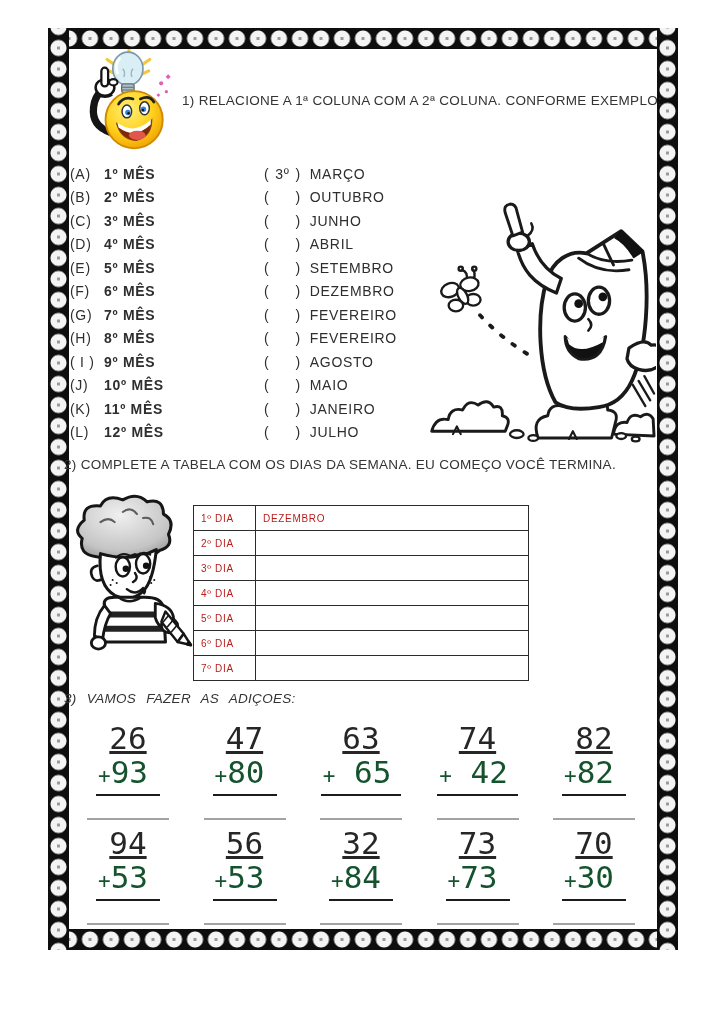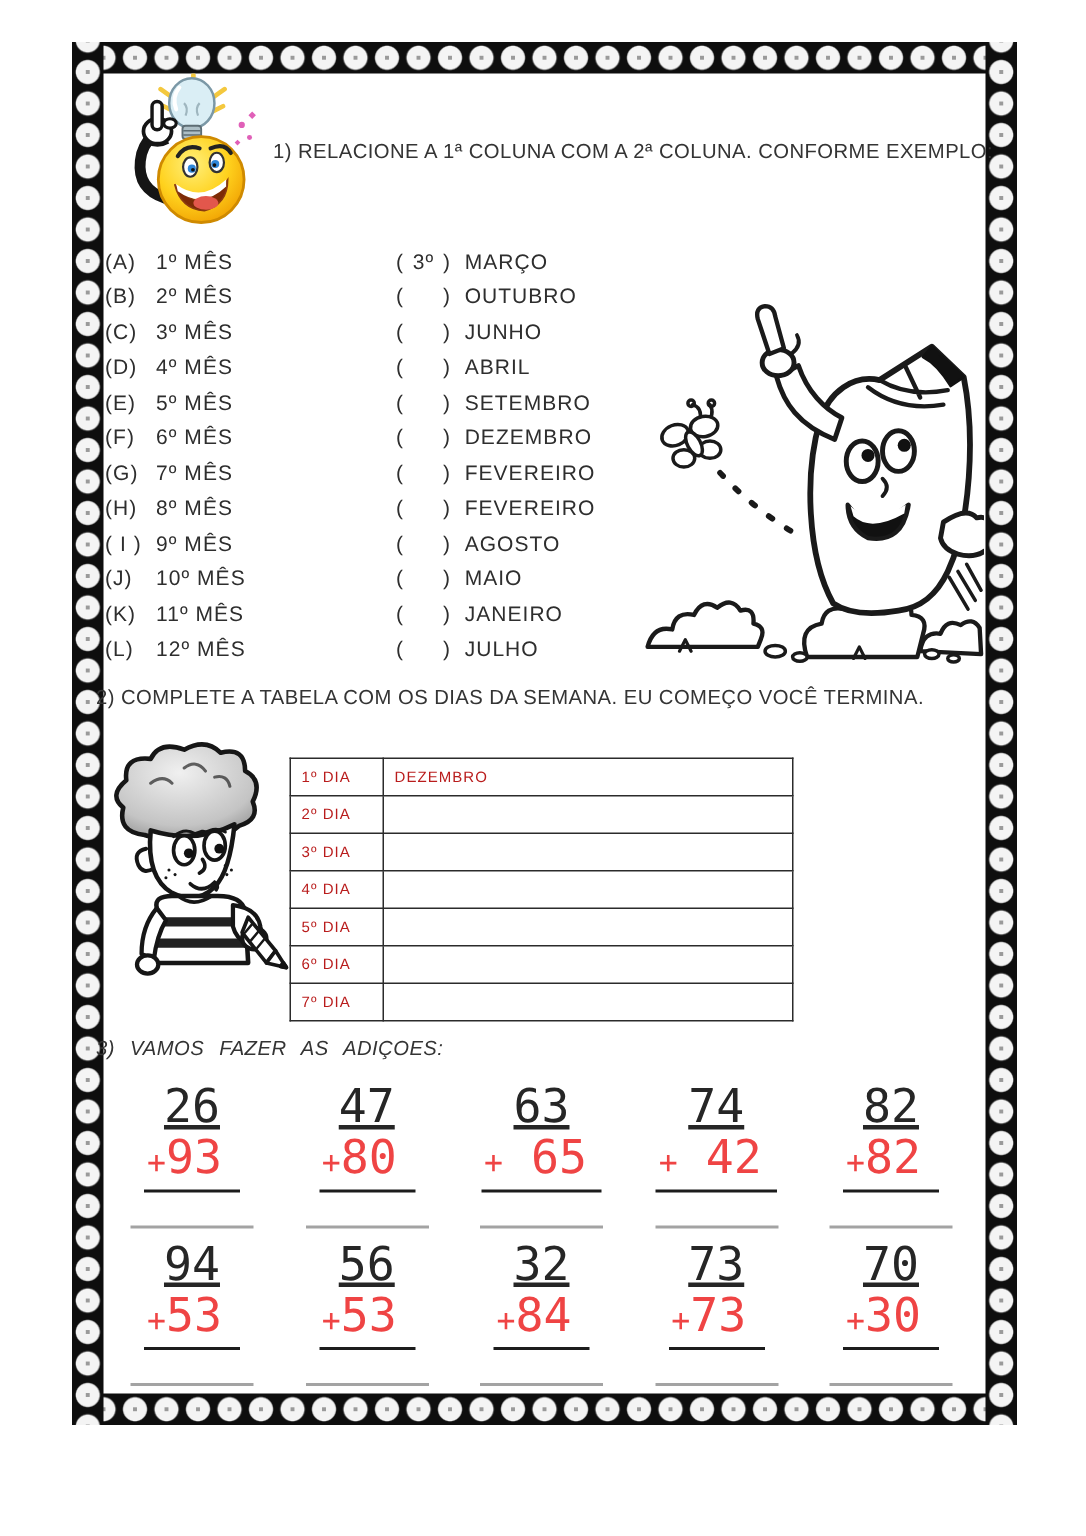"1º MÊS" .mlabel { font-weight: none -> bold }
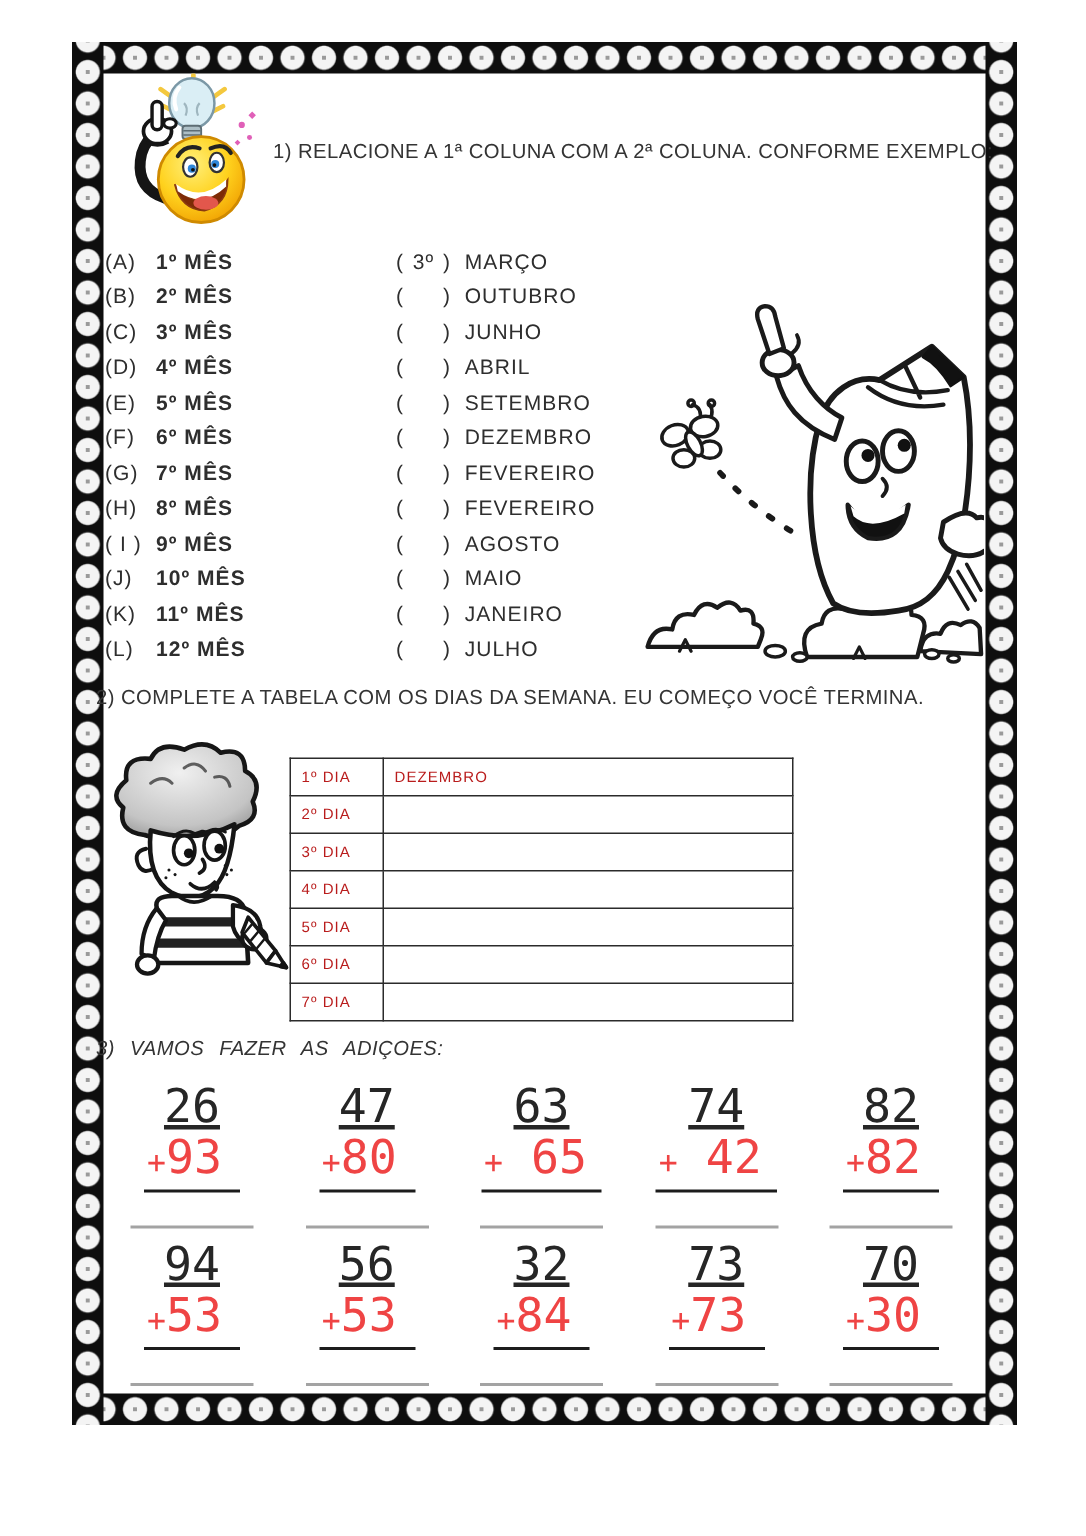"+93" .paddin { color: #ef4444 -> #14532d }
